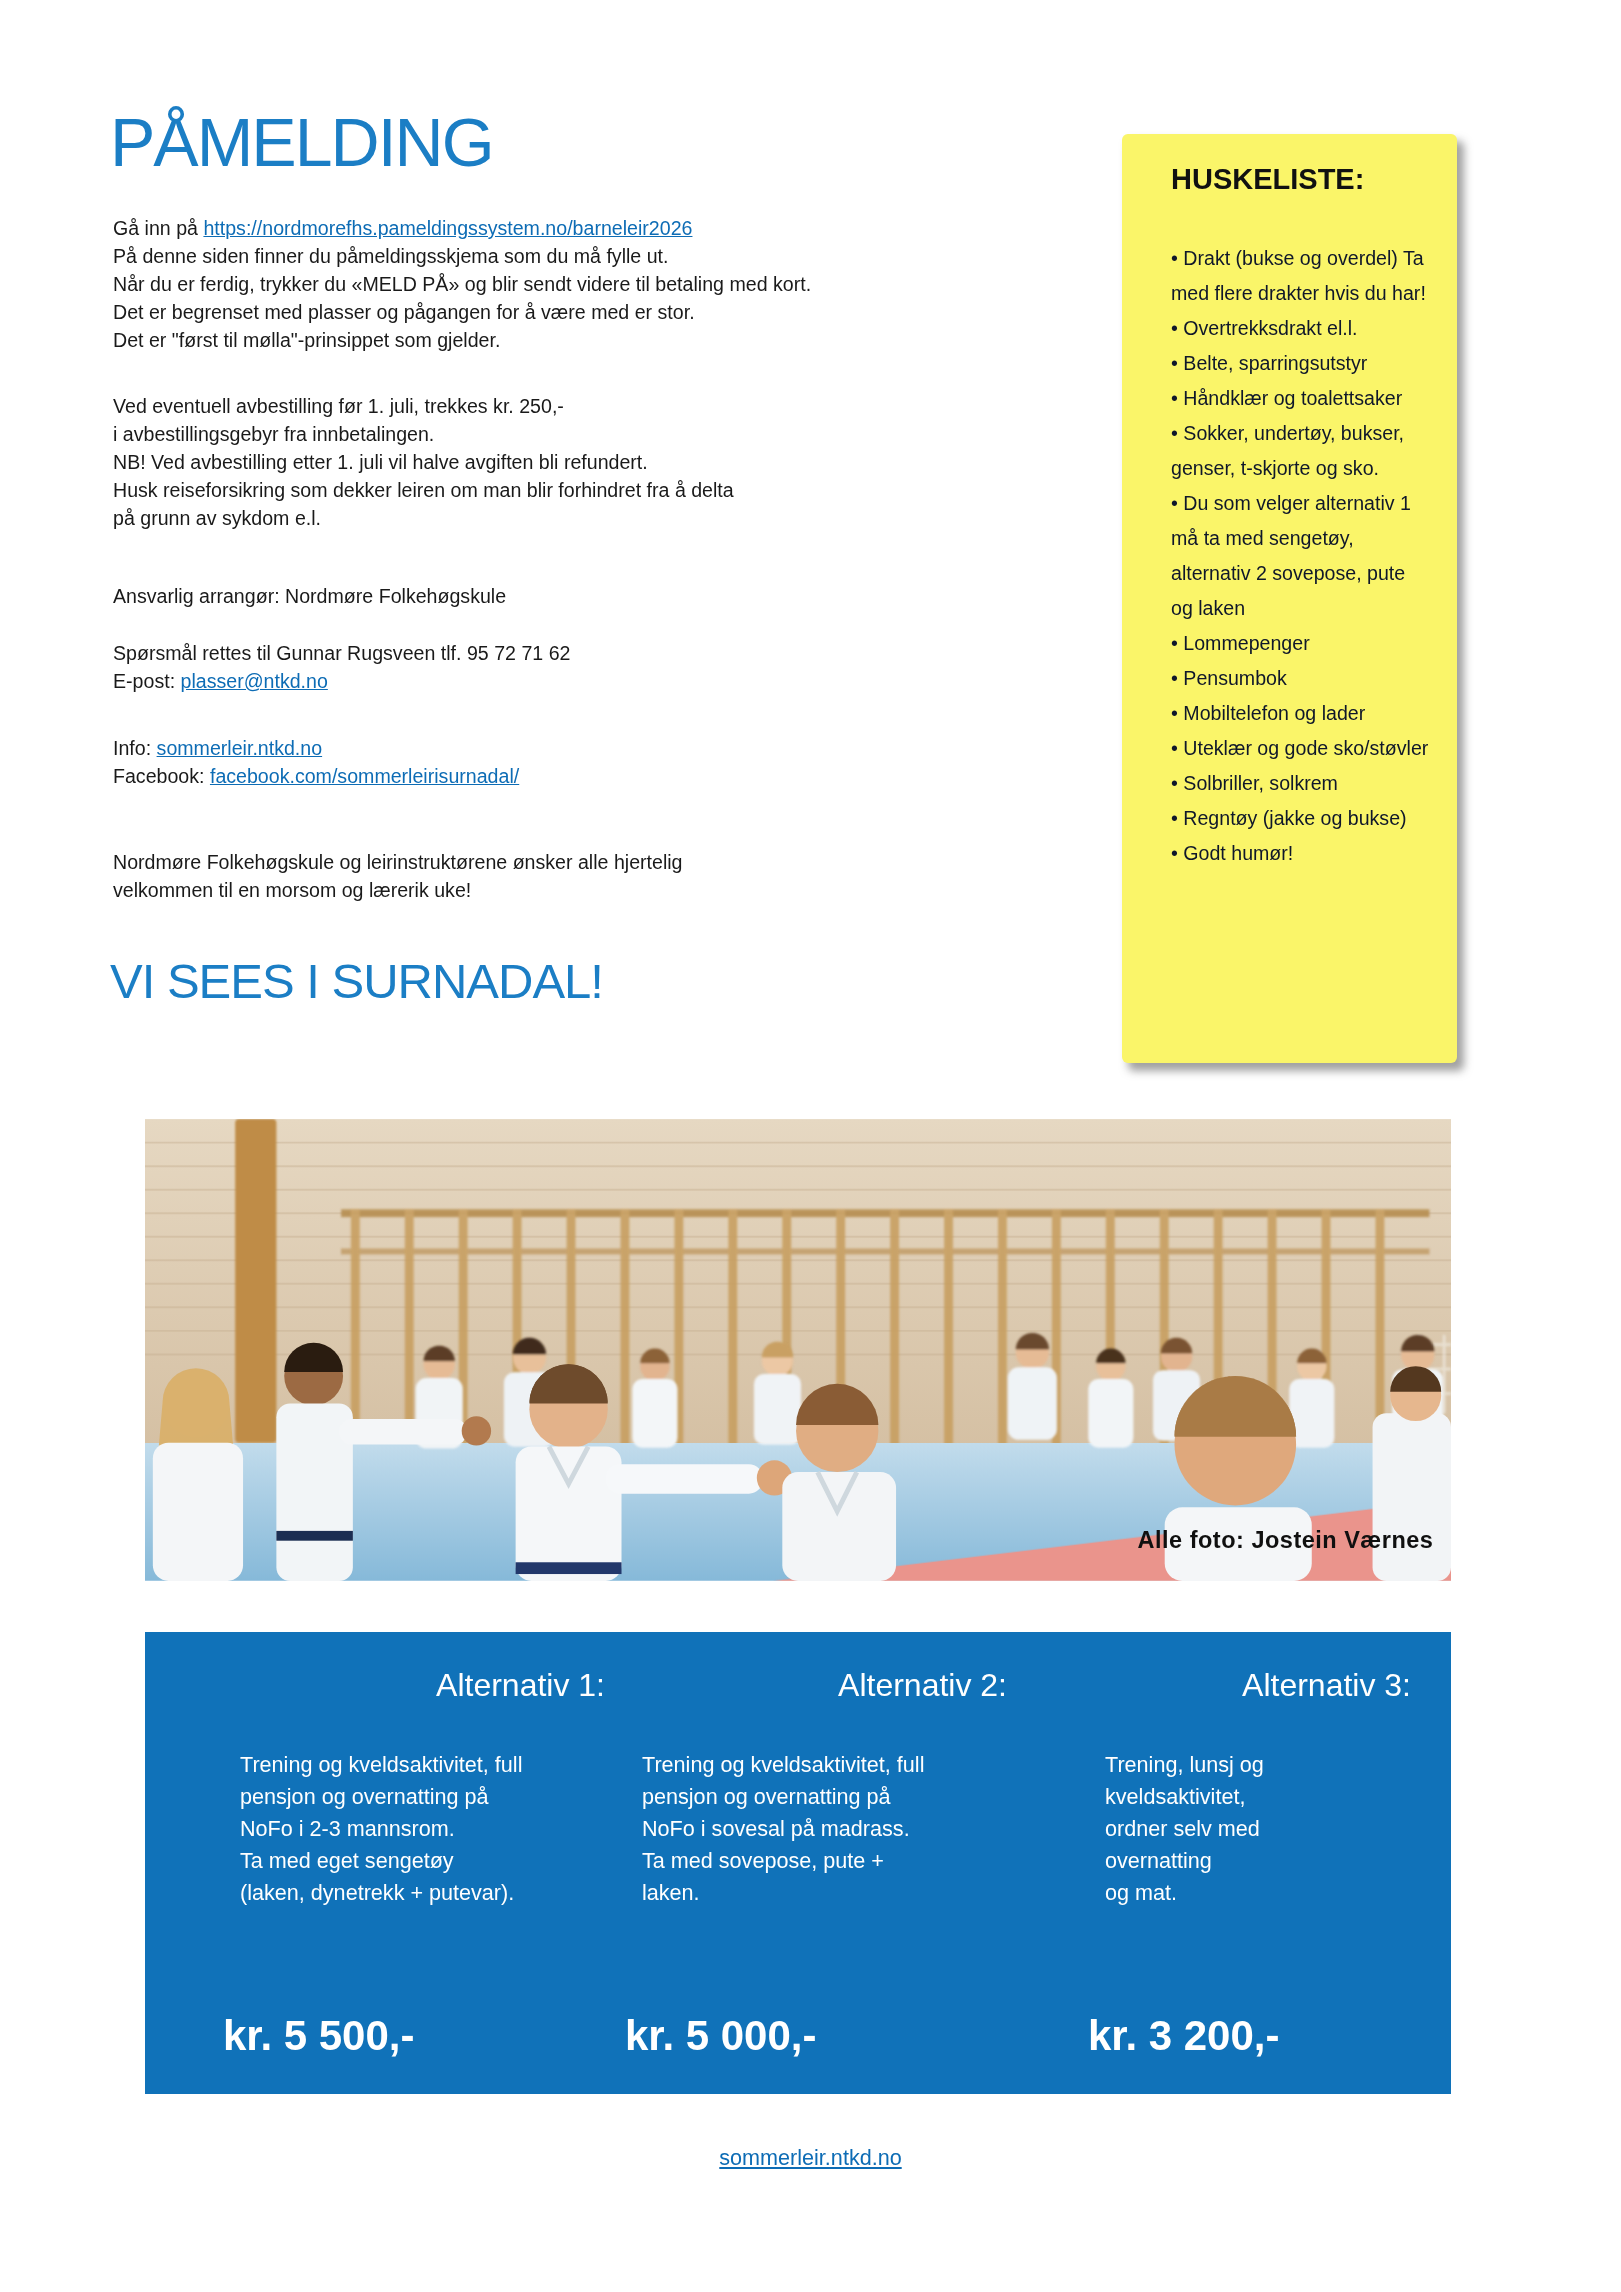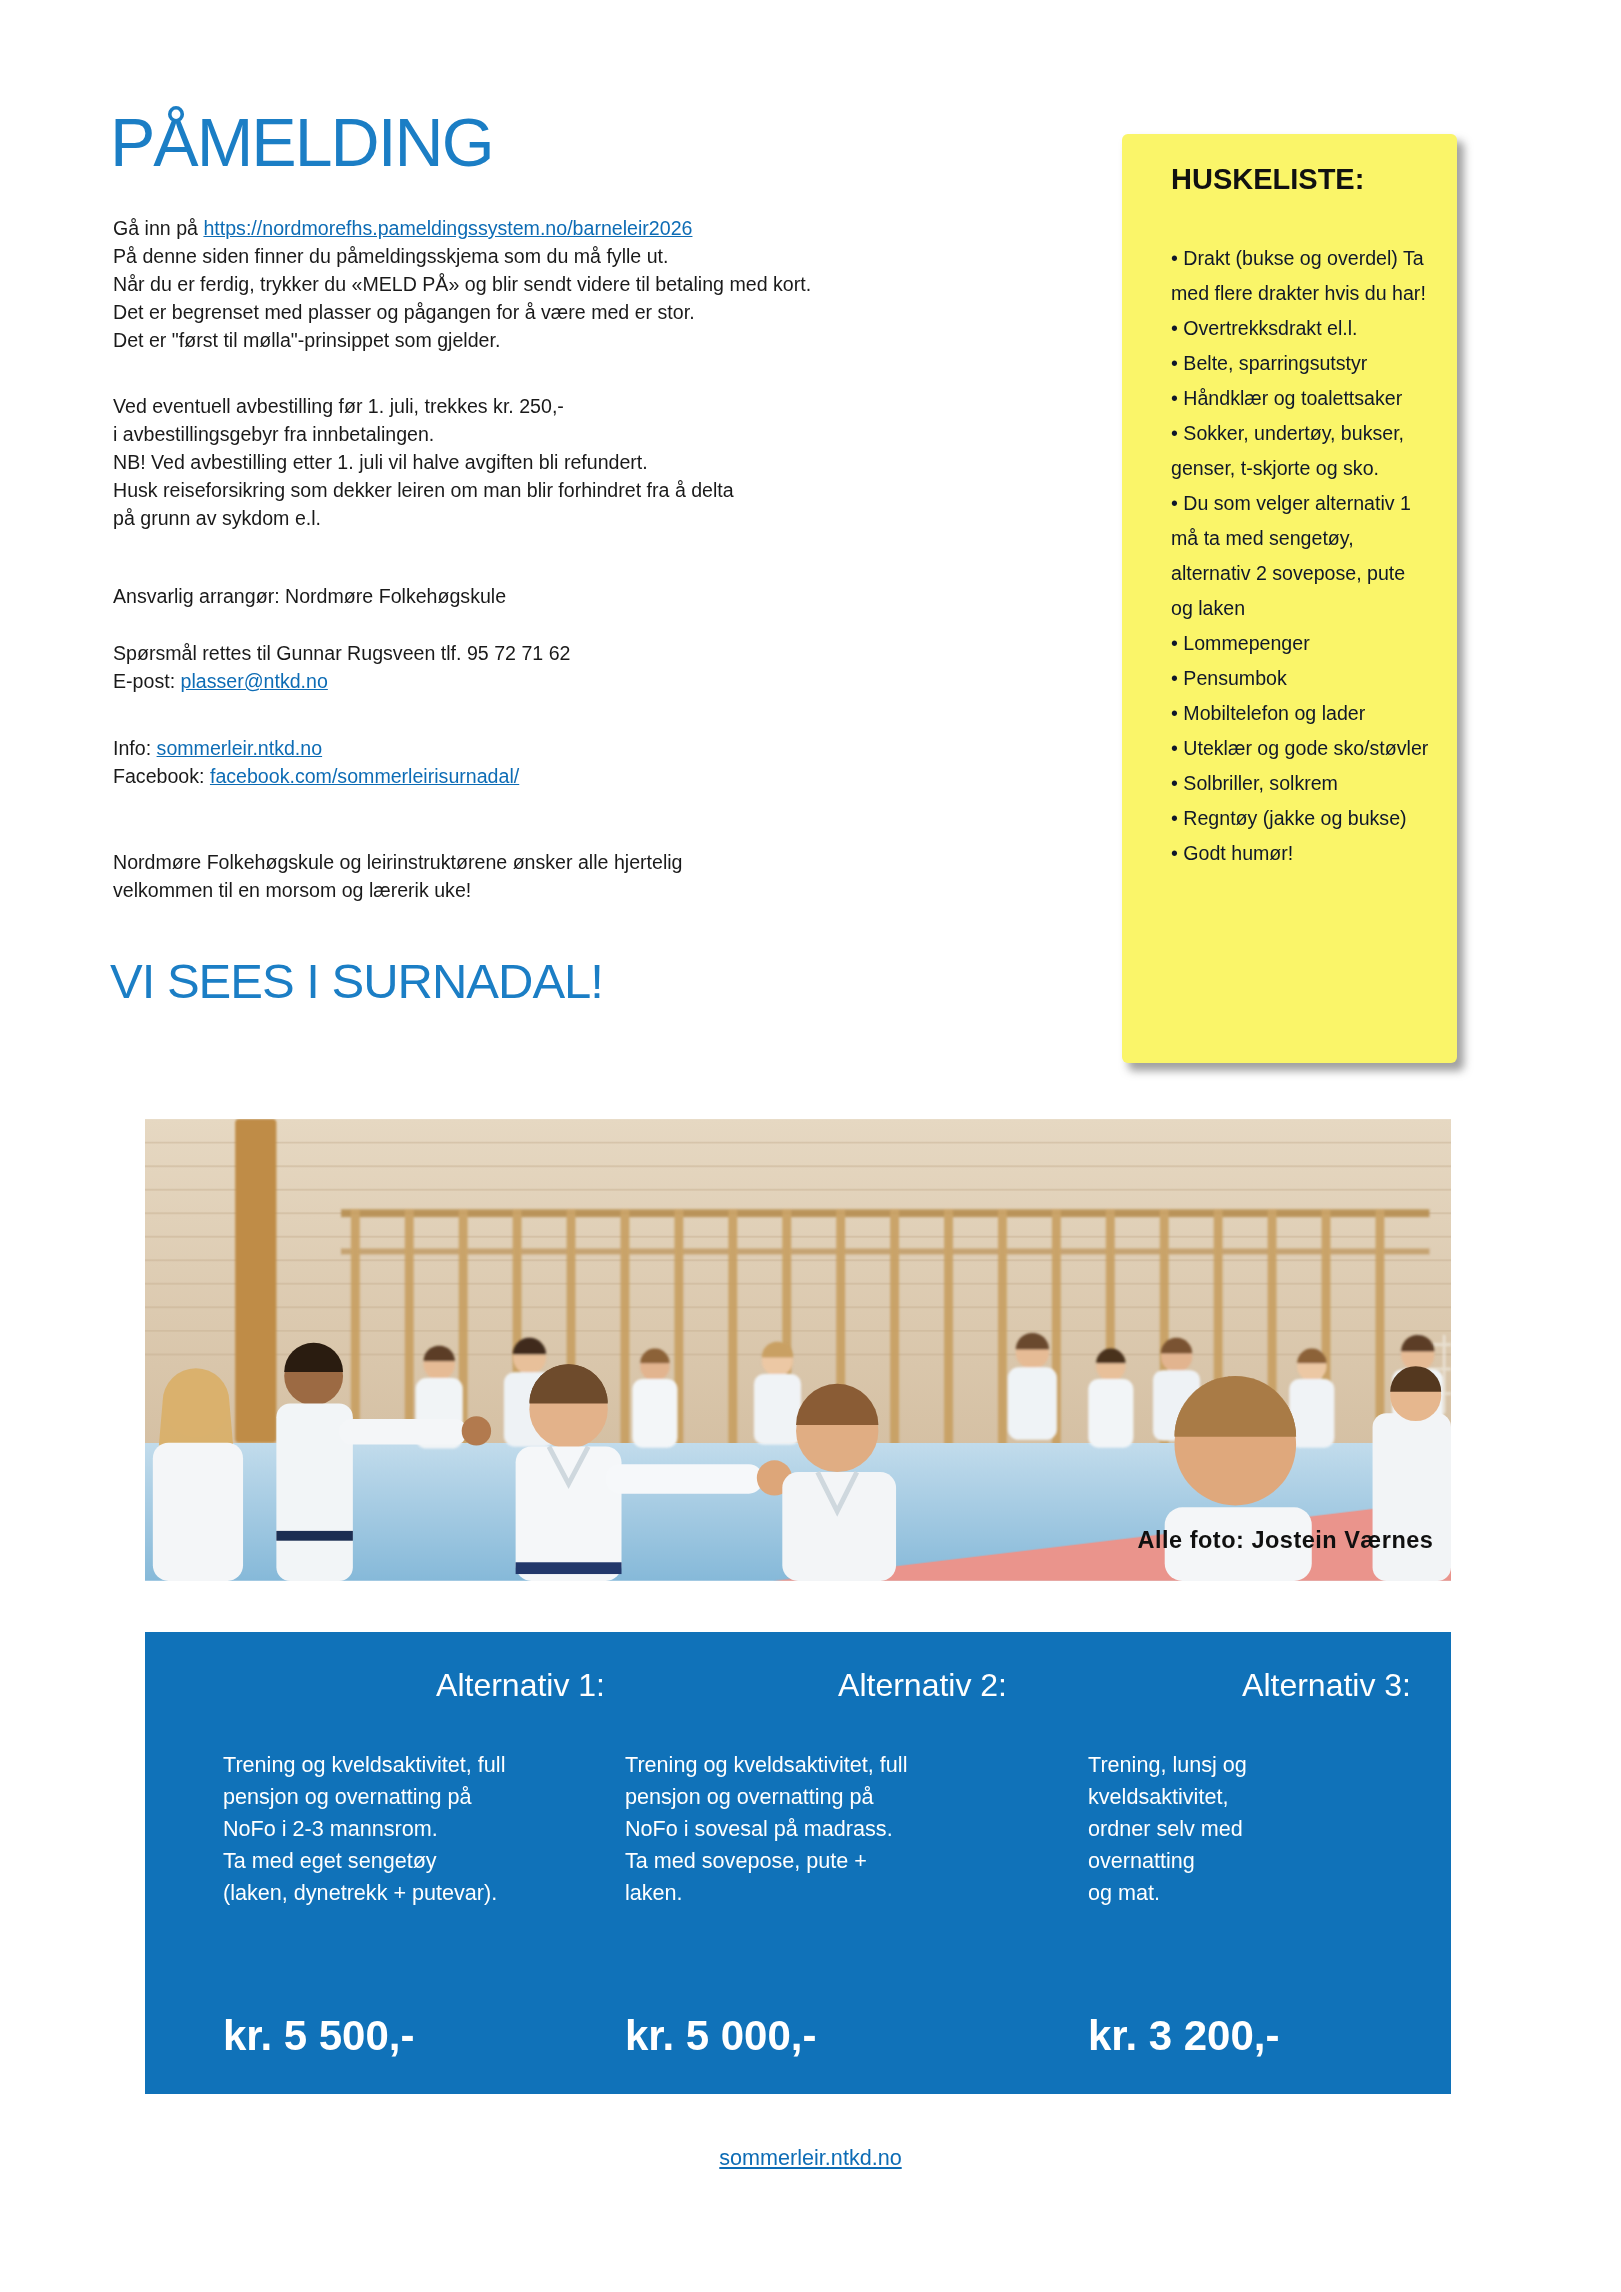"Trening og kveldsaktivitet, full" .alt-body { margin-left: none -> 17px }
